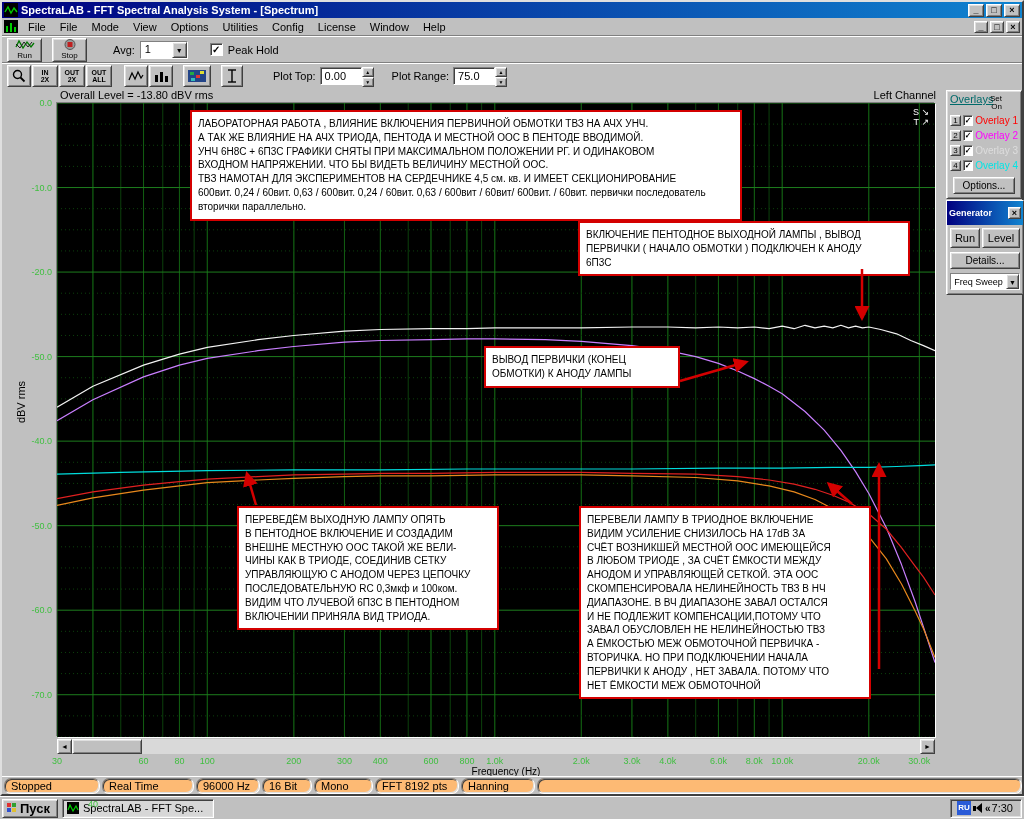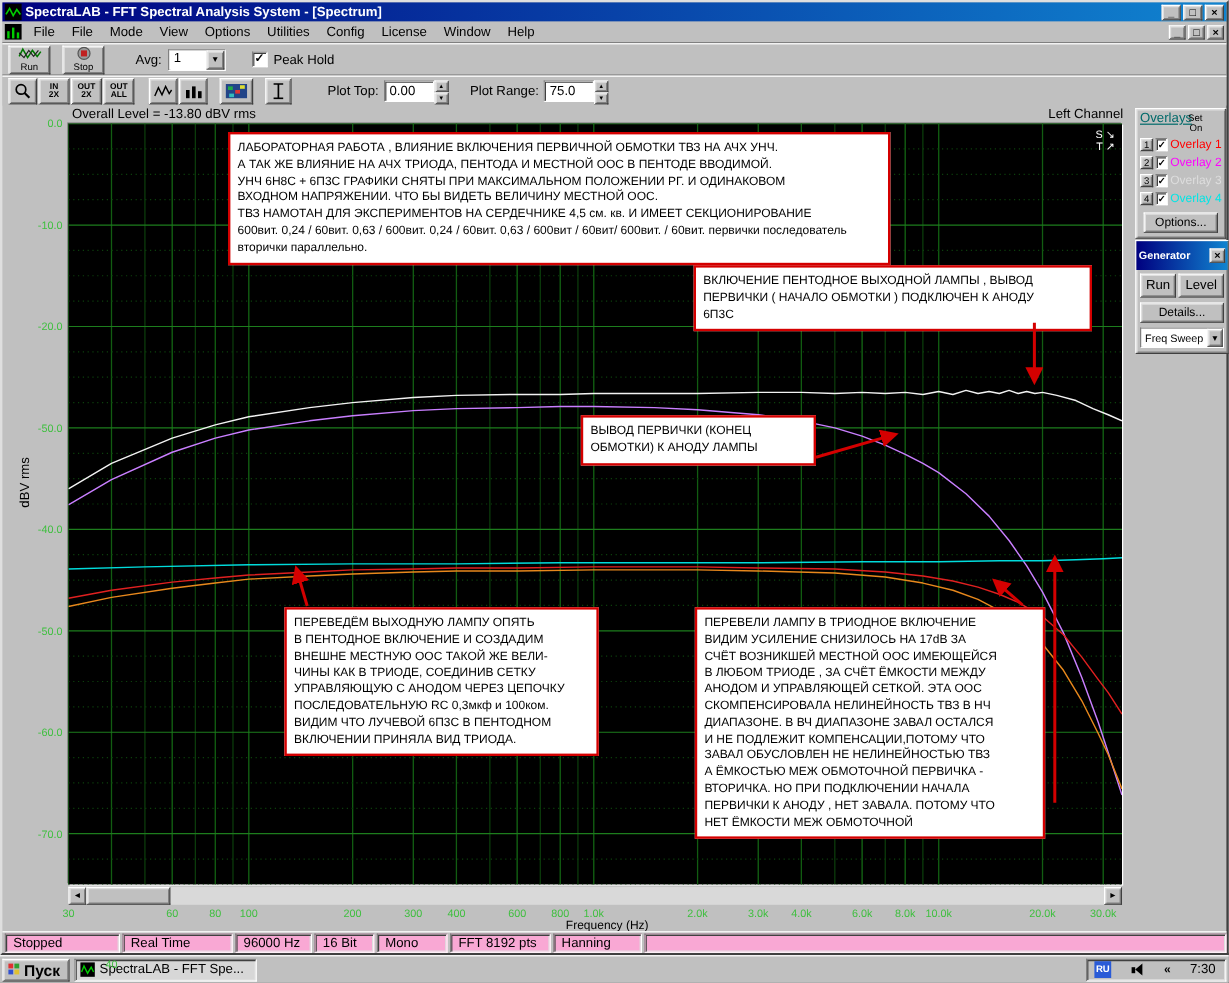"Stopped" .status-cell { background: #f9a8d4 -> #fdba74; border-radius: none -> 7px }
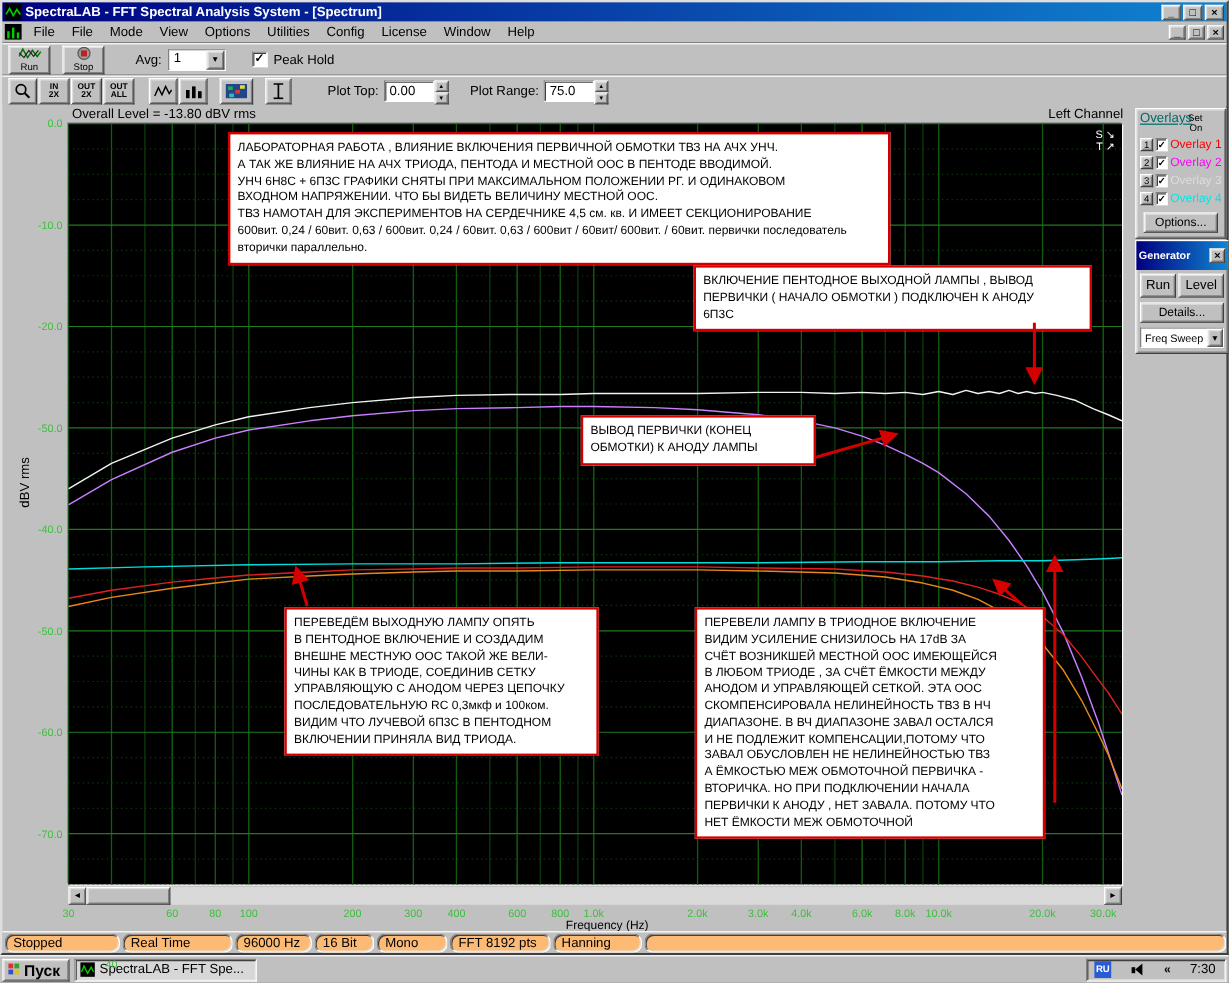"RU" .tray { gap: 16px -> 1px }
